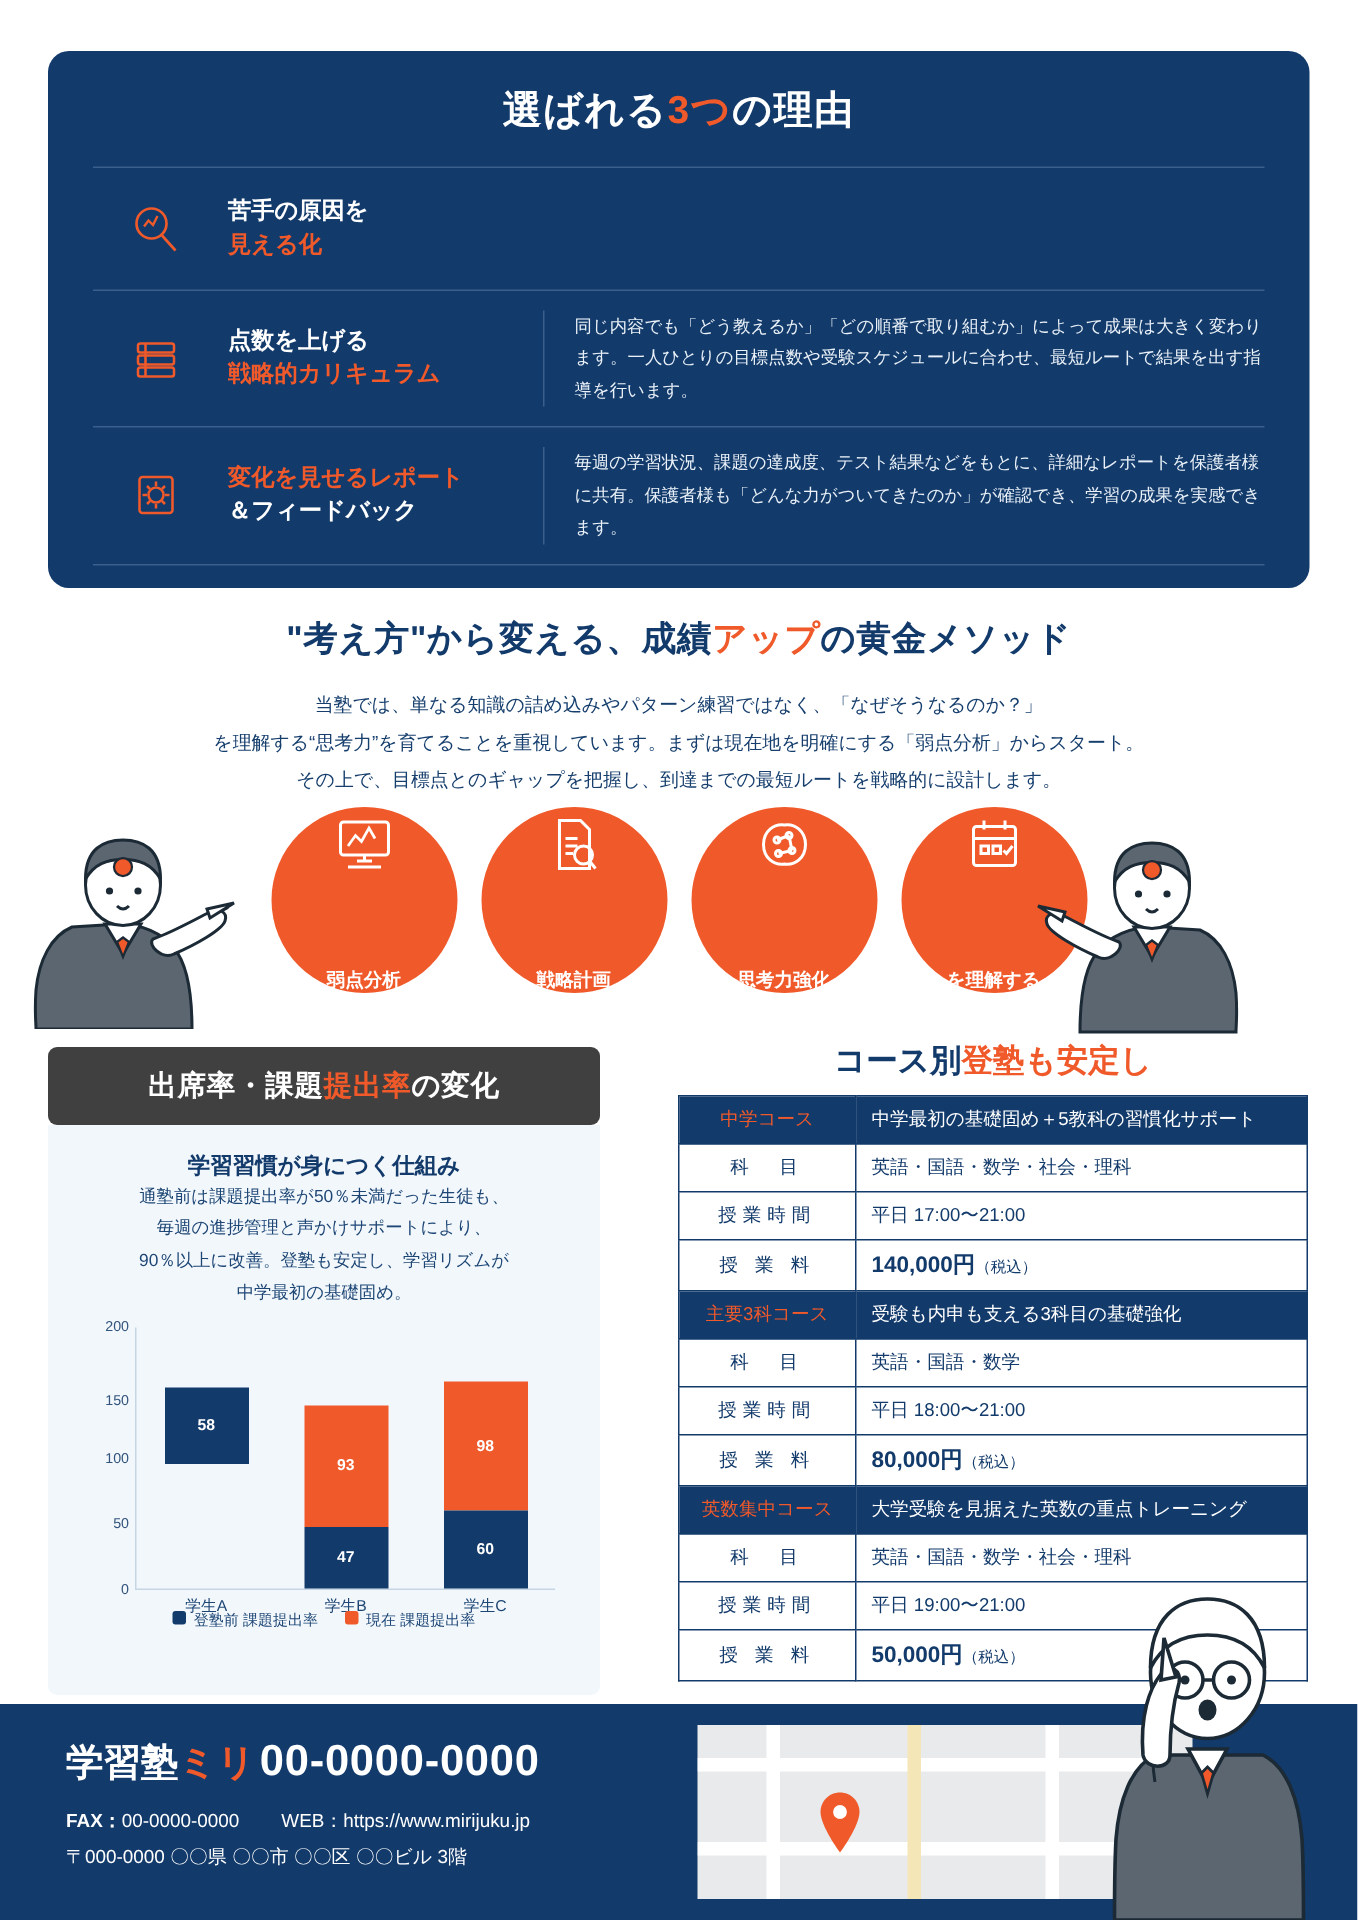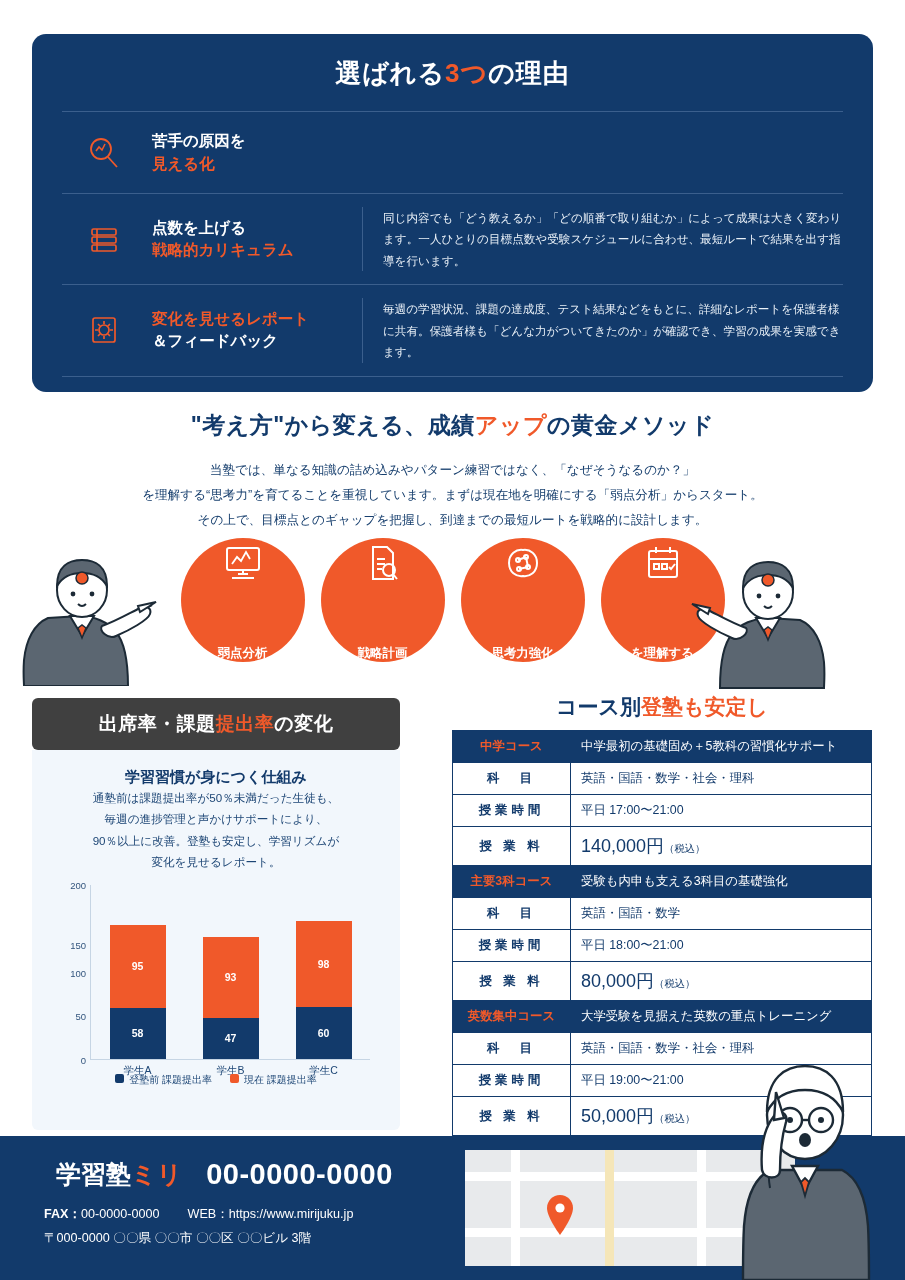"中学コース" .course-table td.lbl { font-weight: bold -> normal }
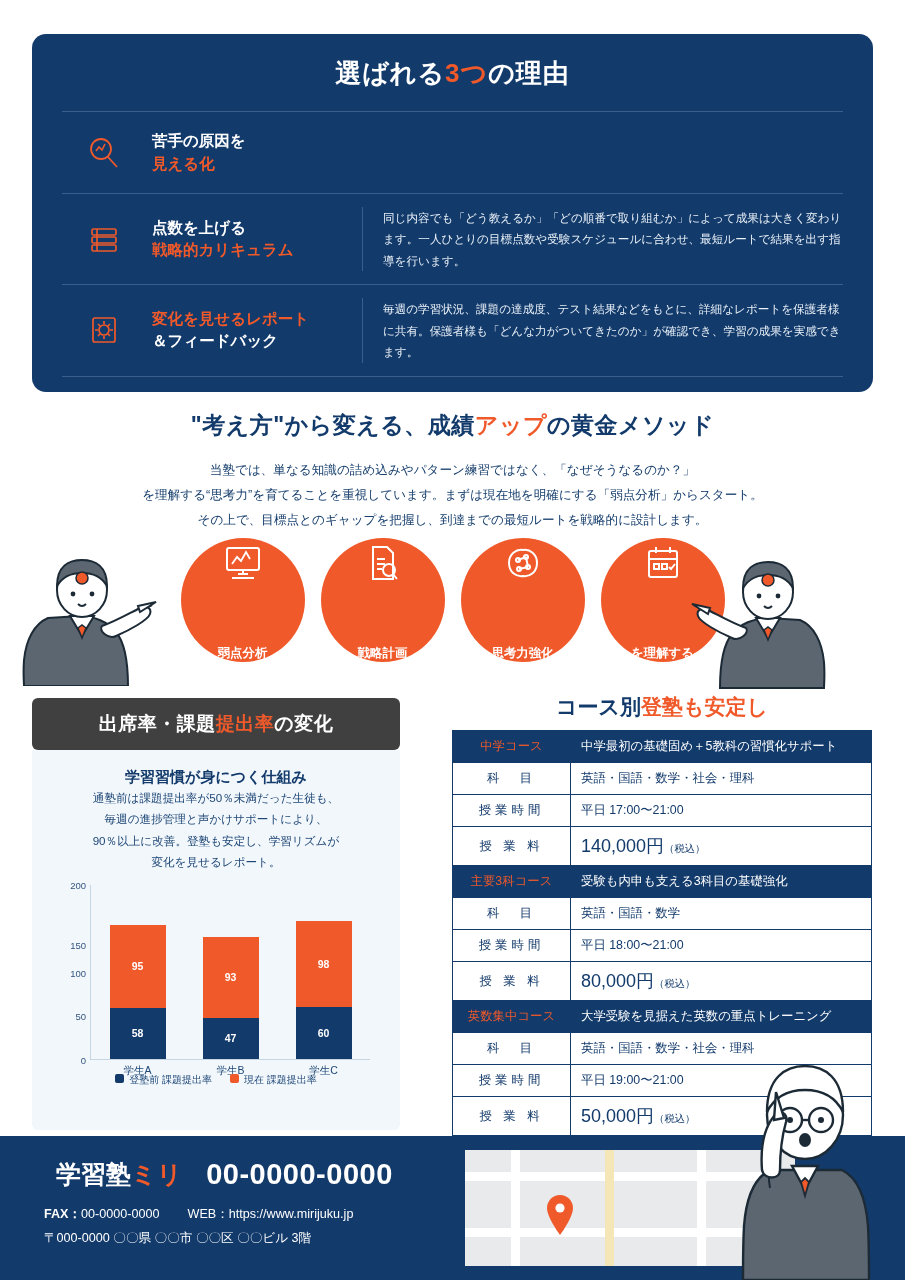"140,000円" .price { font-size: 18px -> 15px; font-weight: normal -> bold }
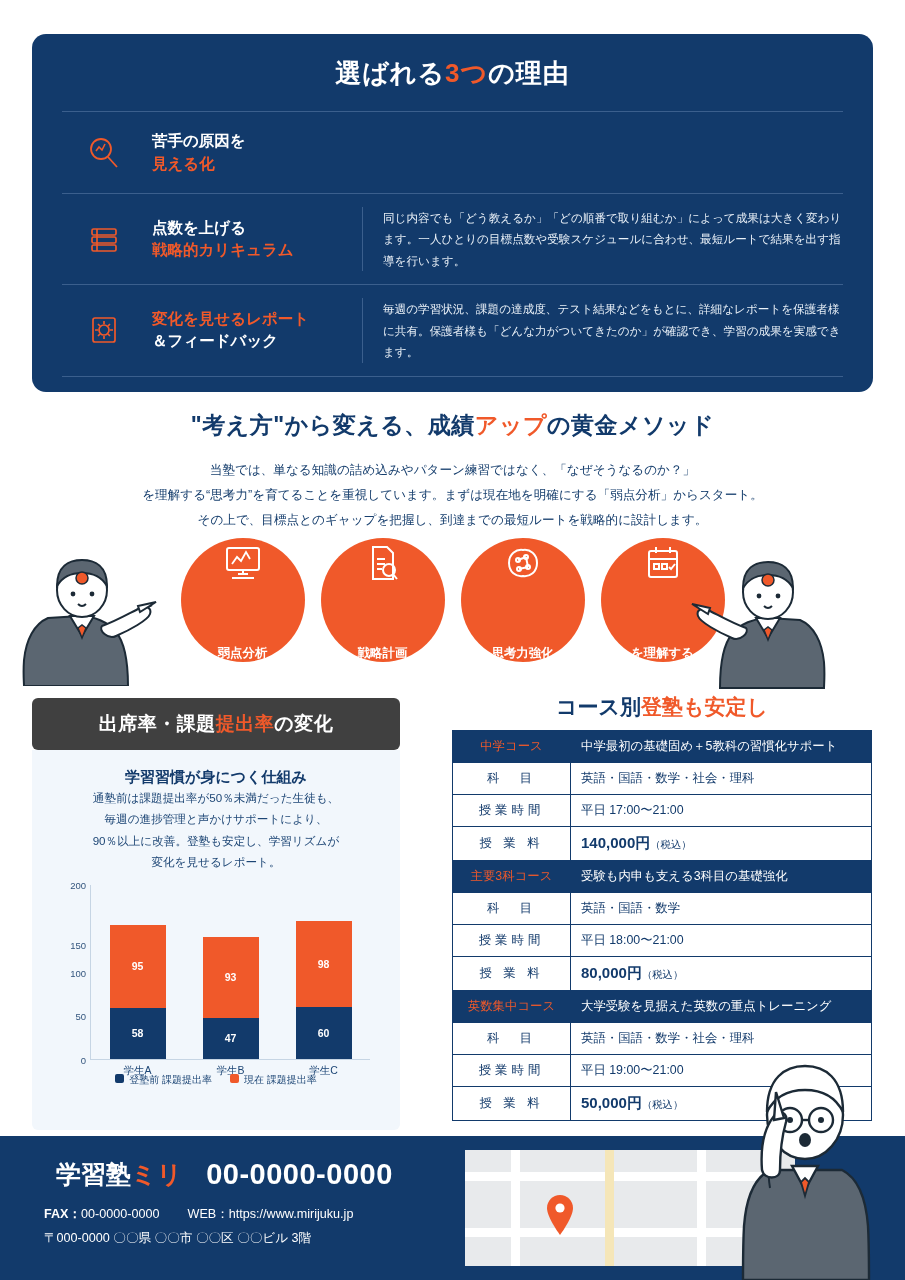"変化を見せるレポート。" div { text: 変化を見せるレポート -> 中学最初の基礎固め }
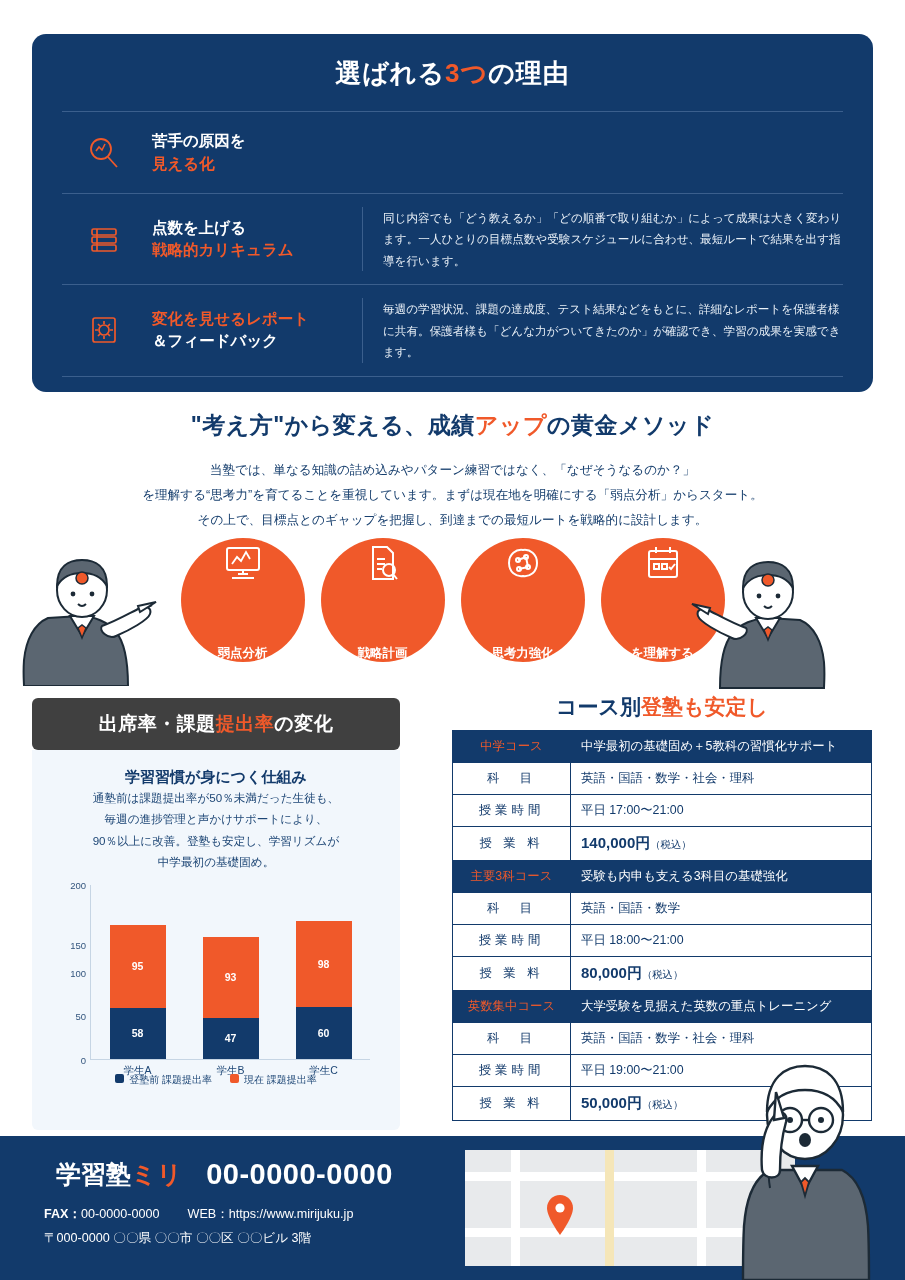"150" div.ylab { top: 60px -> 49px }
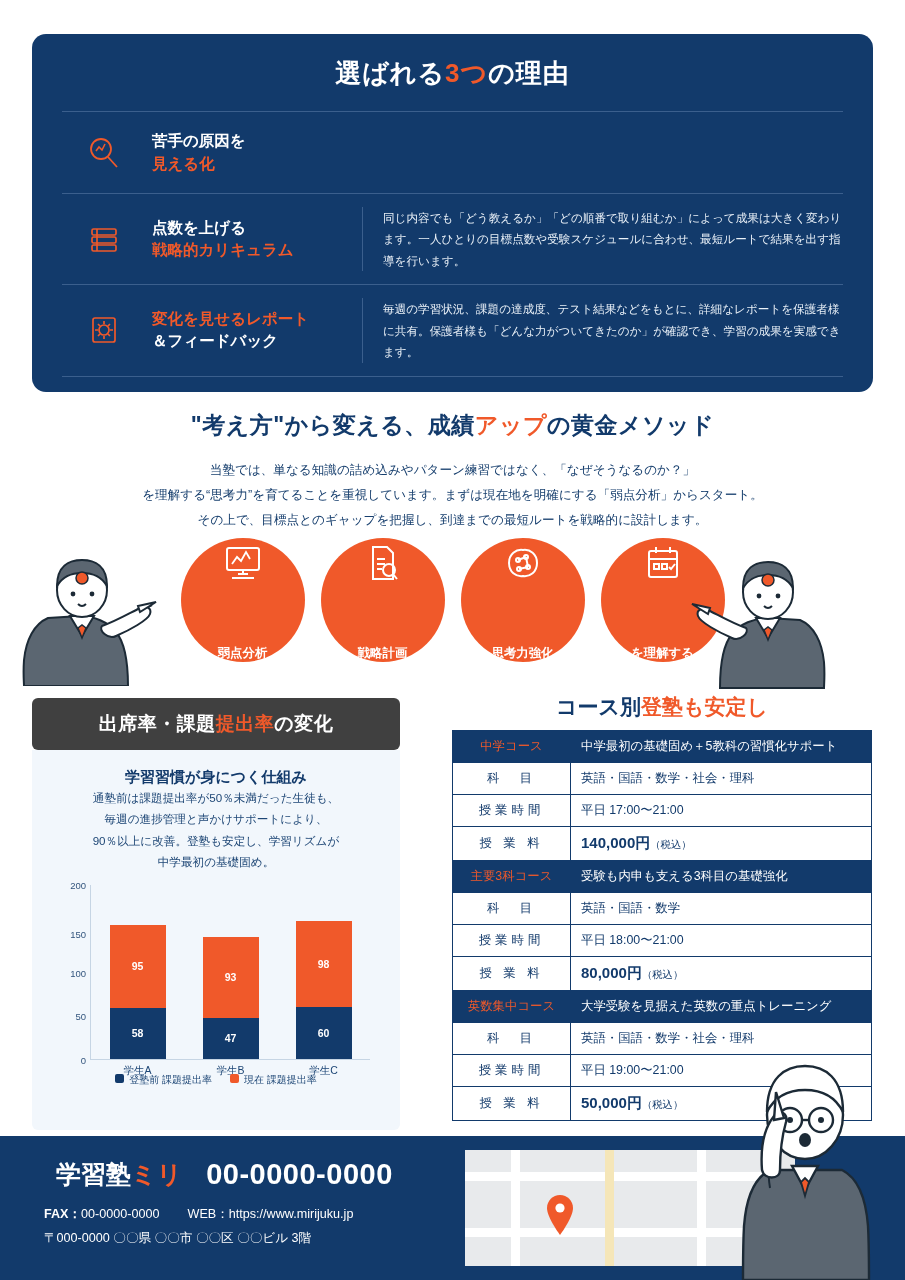"95" div.seg { html: <div> <span>95</span> </div> -> none }
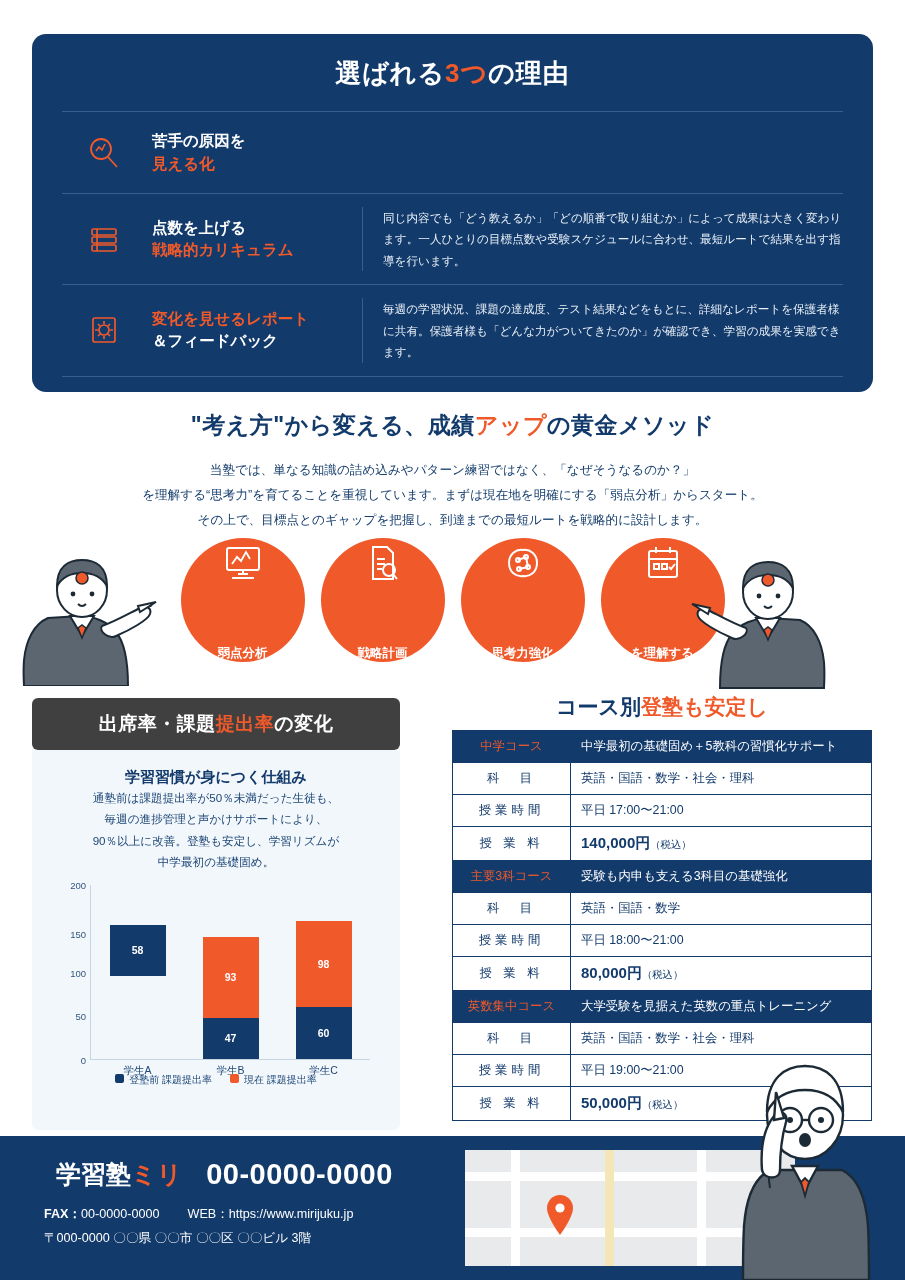"学習塾ミリ" .f-brand { gap: 24px -> 3px; margin-left: 12px -> none }
